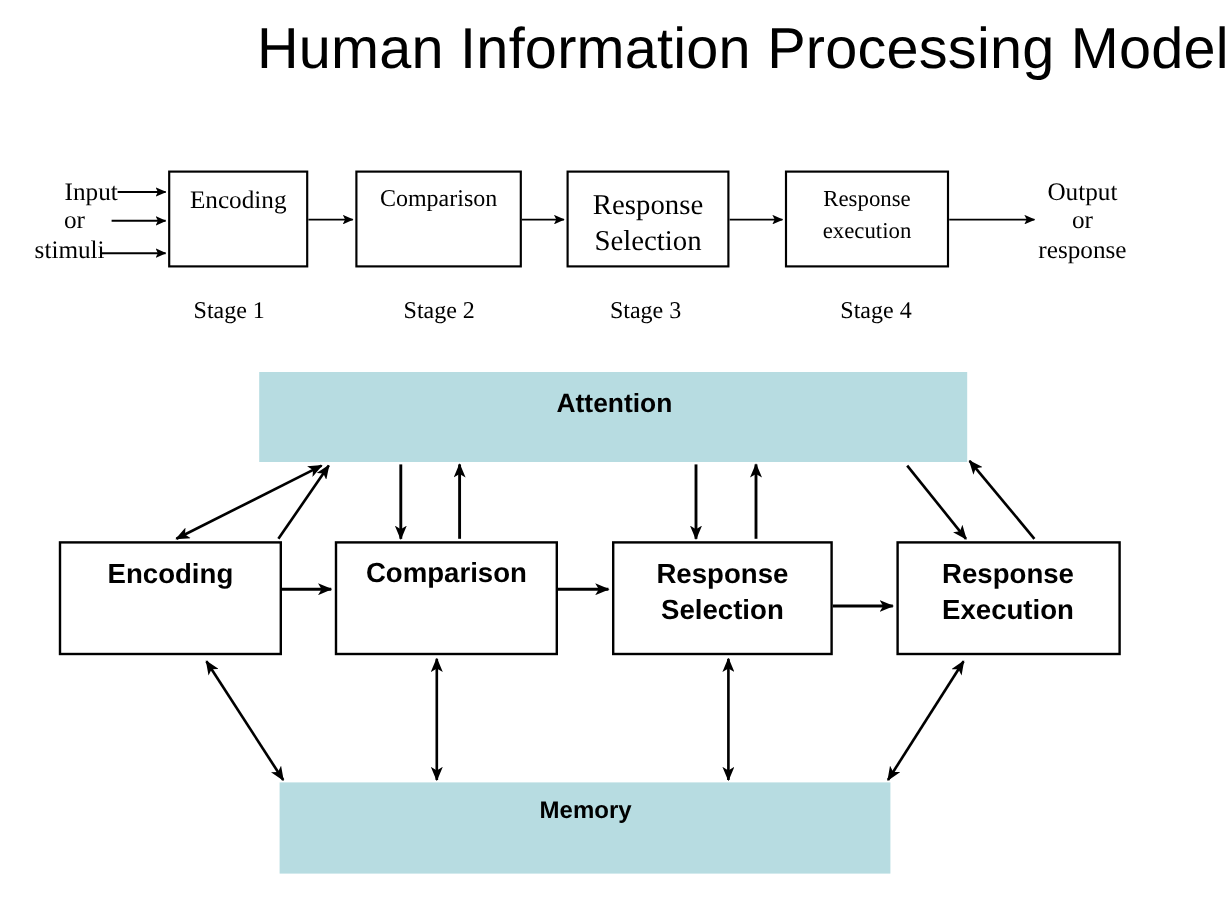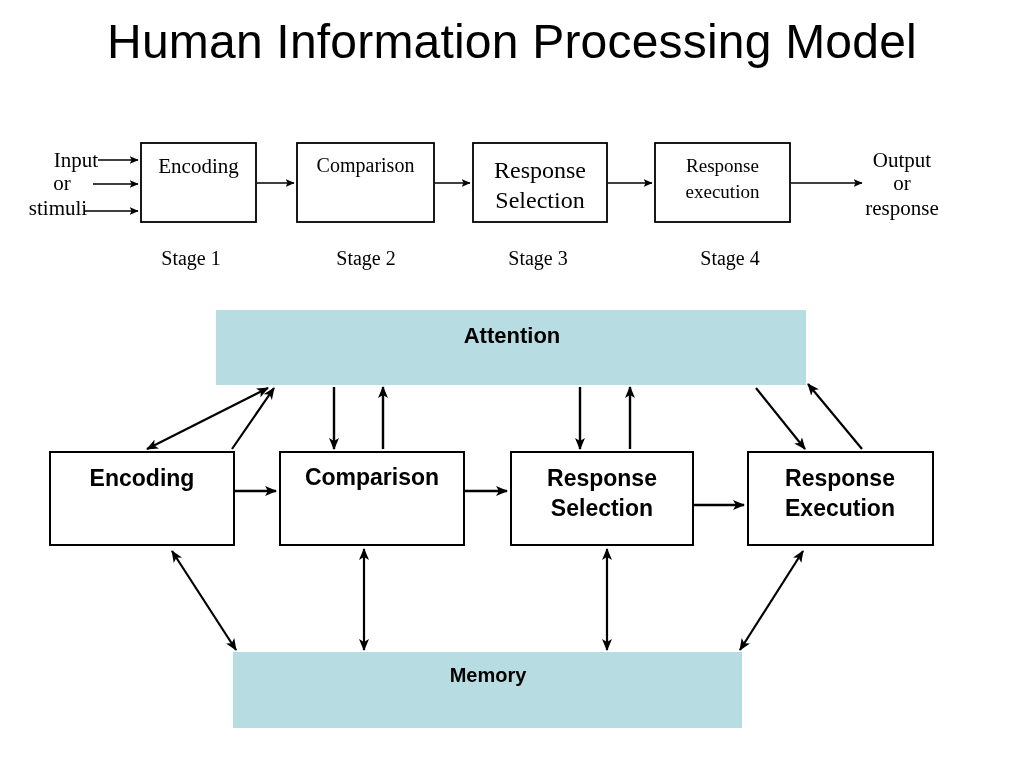"Human Information Processing Model" #slide-title { text-align: center -> right }
